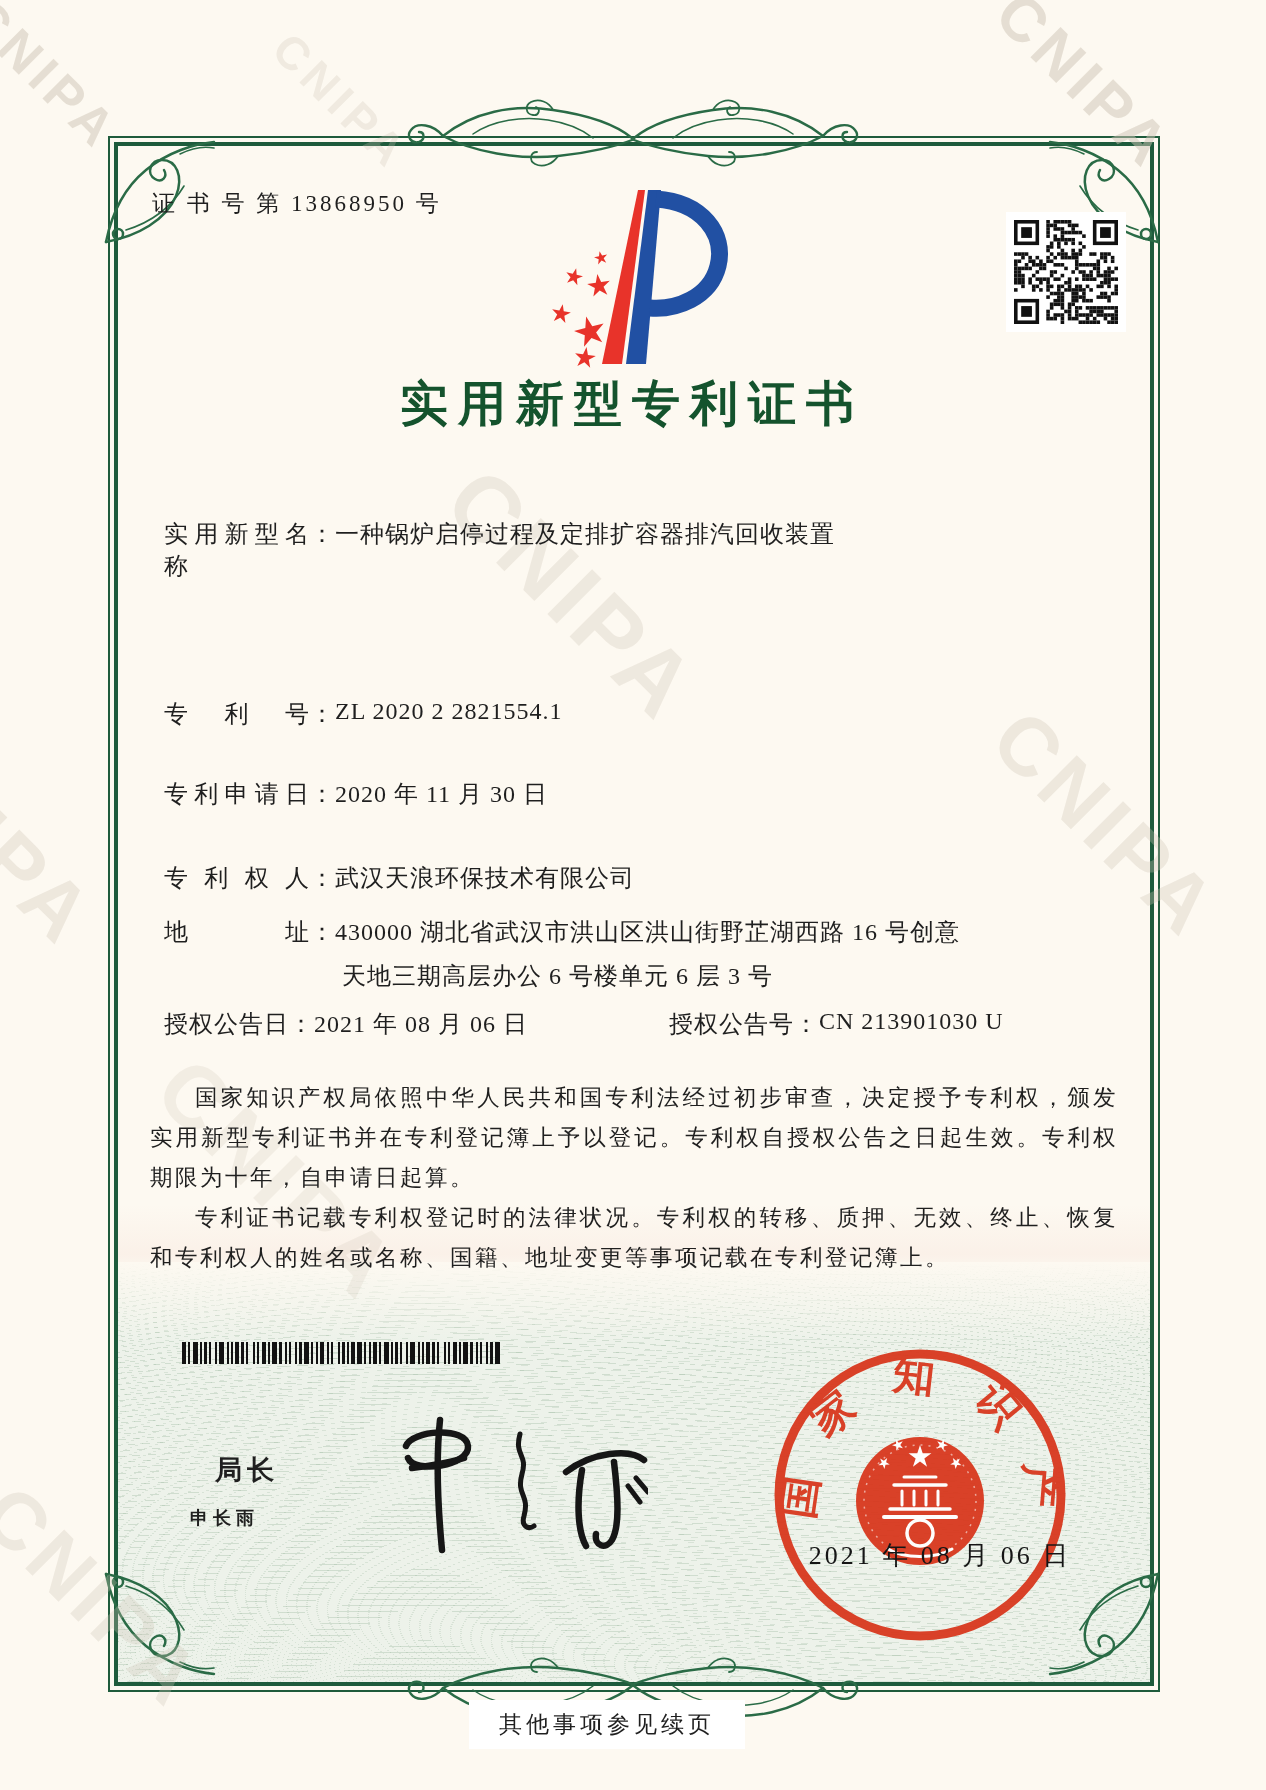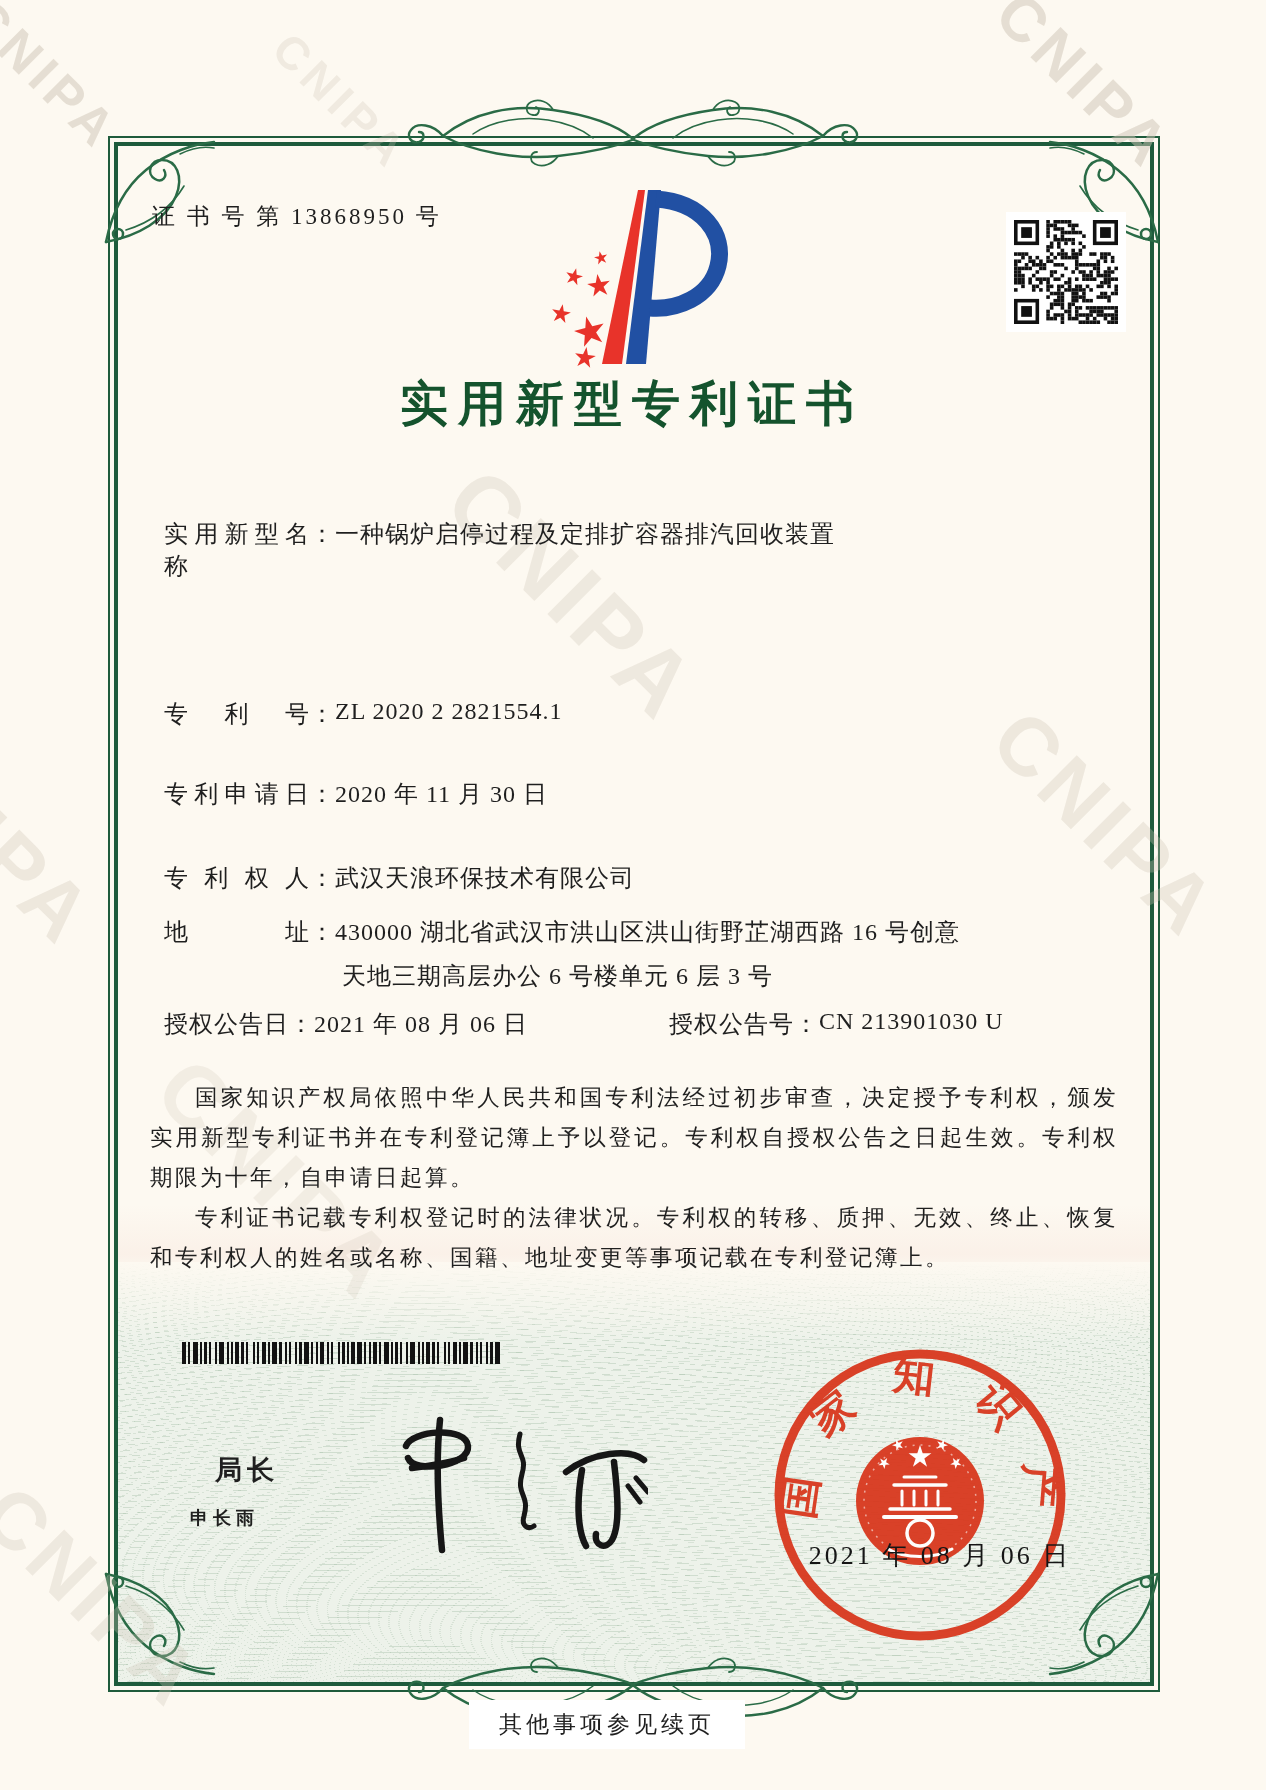"证 书 号 第 13868950" .certno { top: 201px -> 188px }
